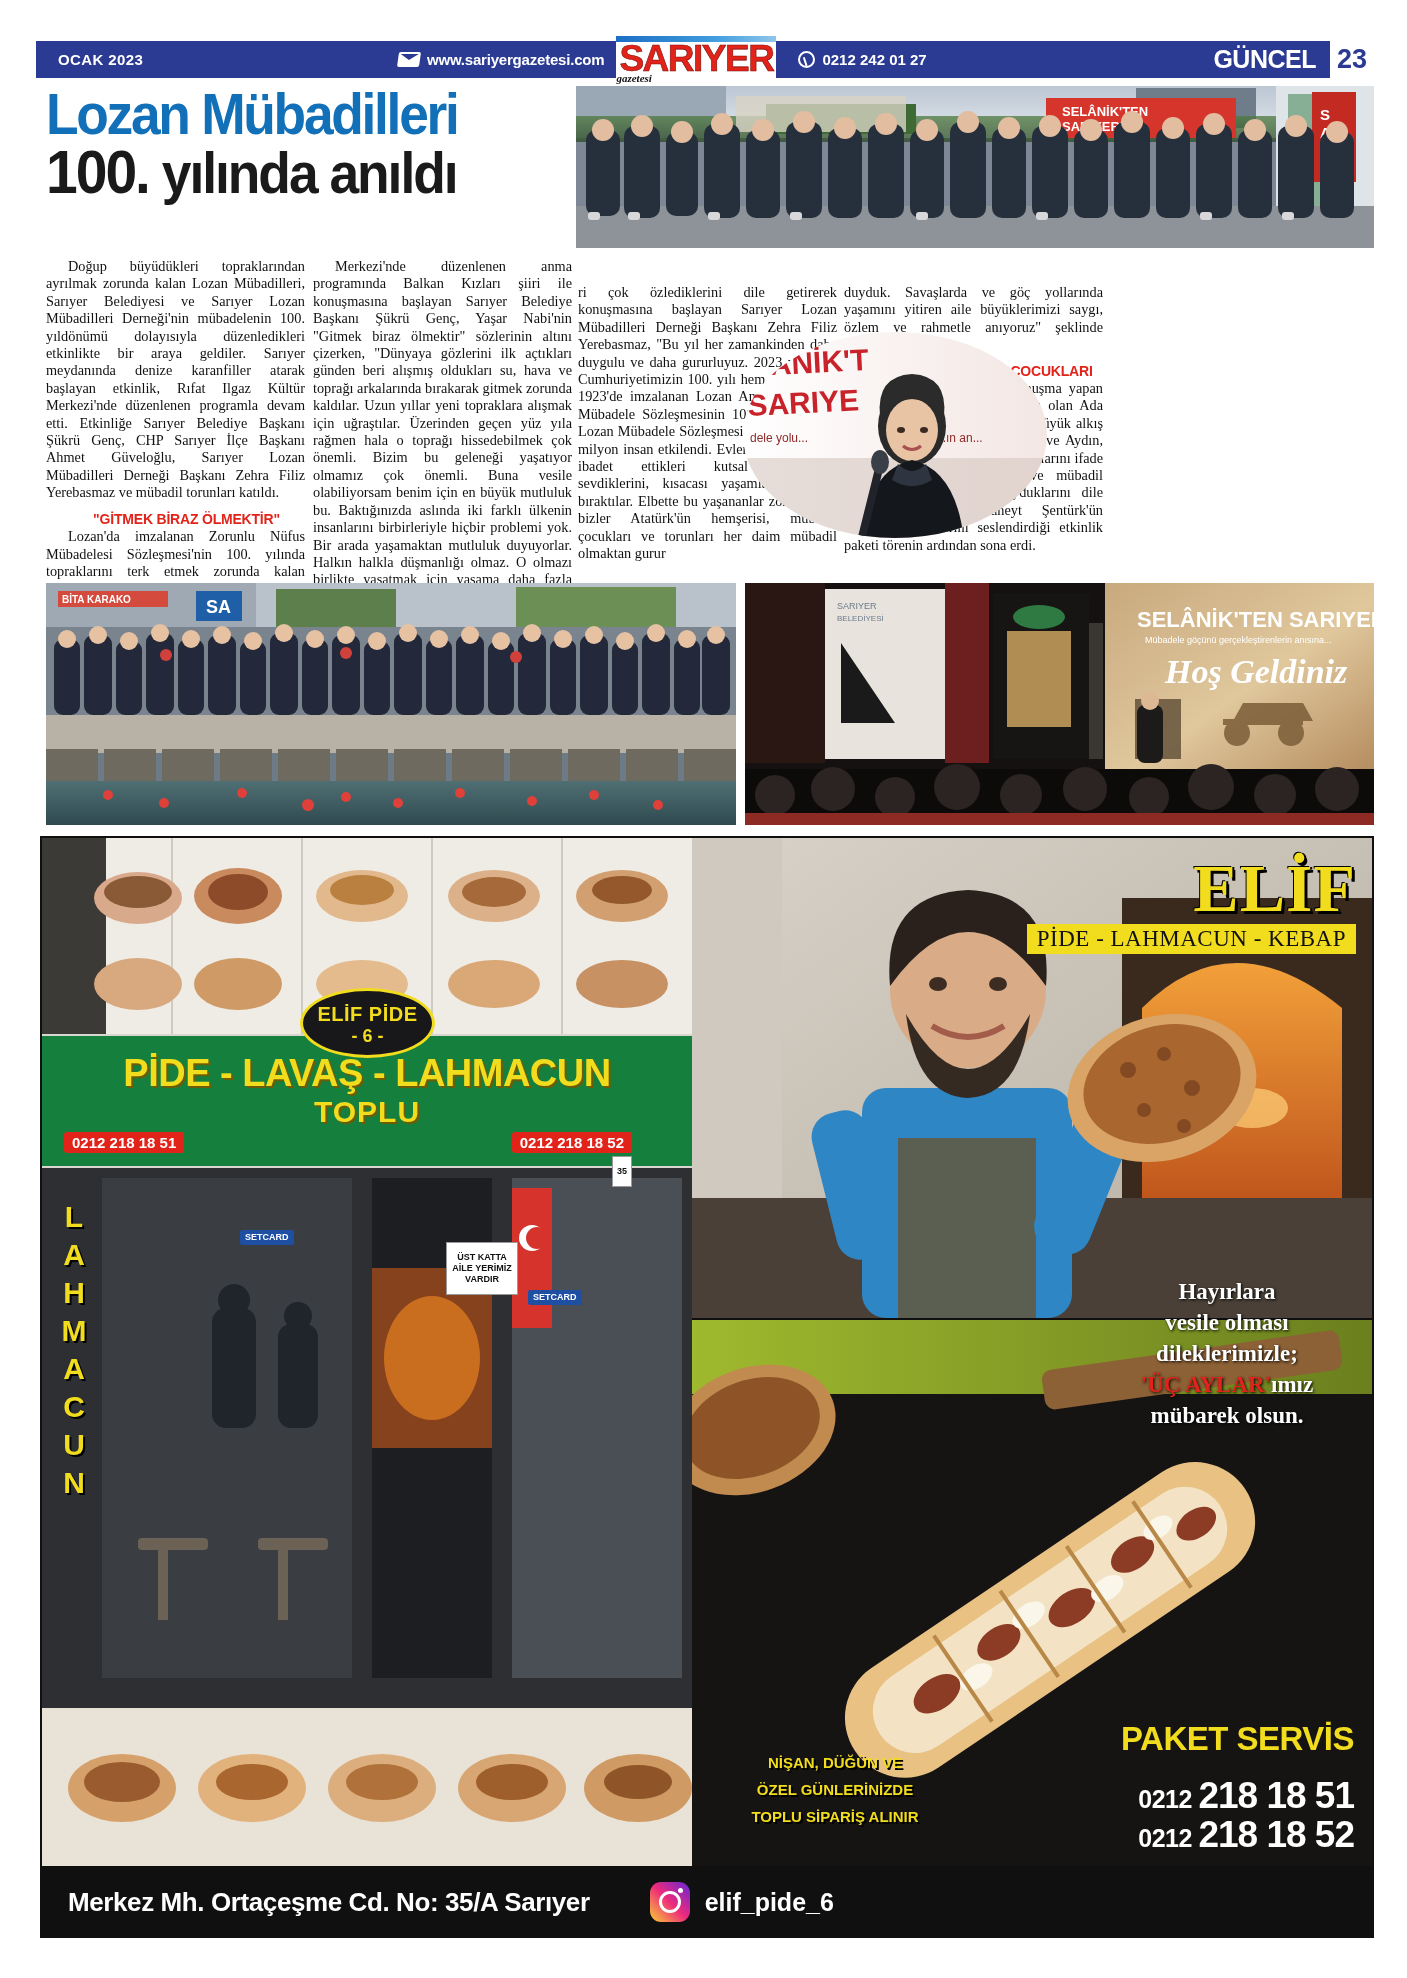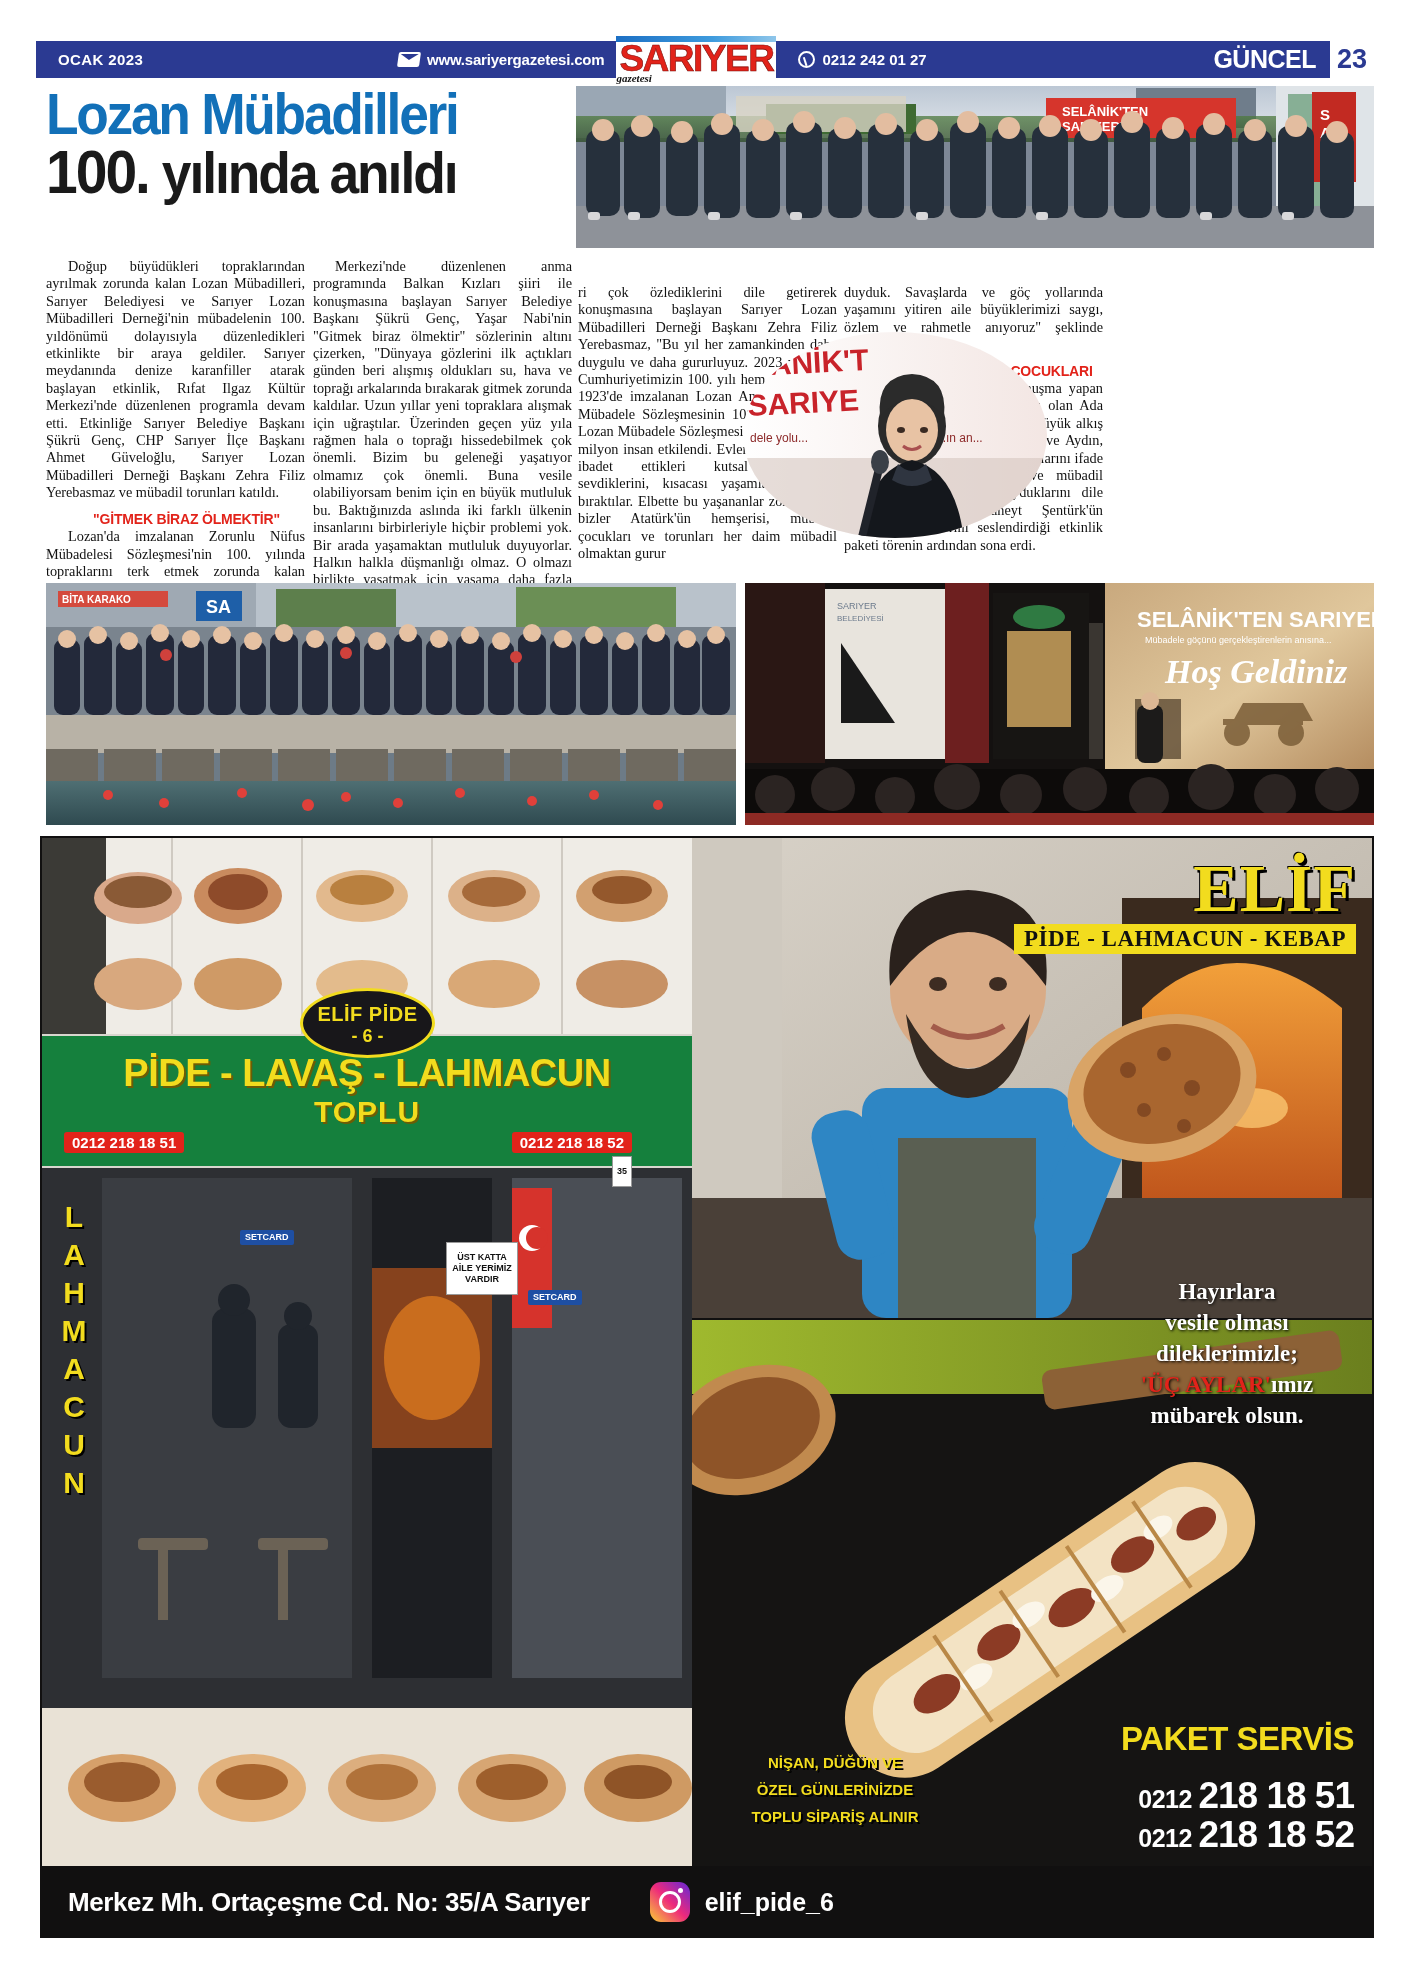"PİDE - LAHMACUN - KEBAP" .elif-logo .small { font-weight: bold -> normal }
